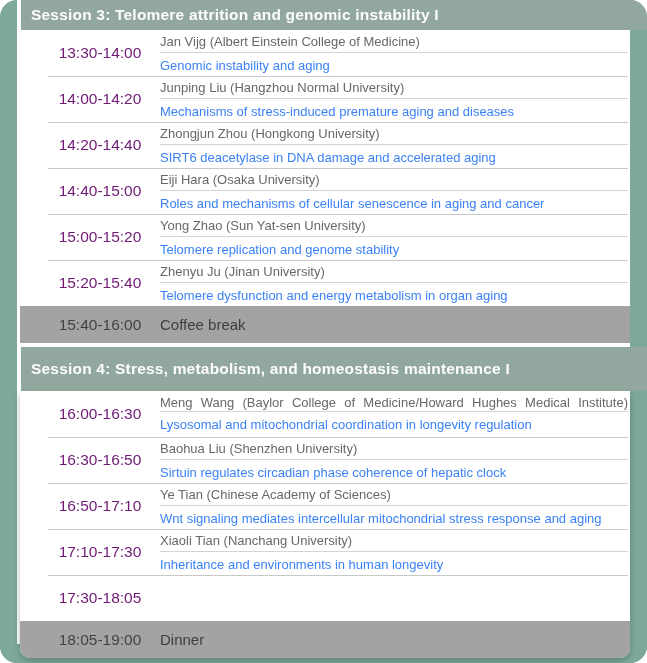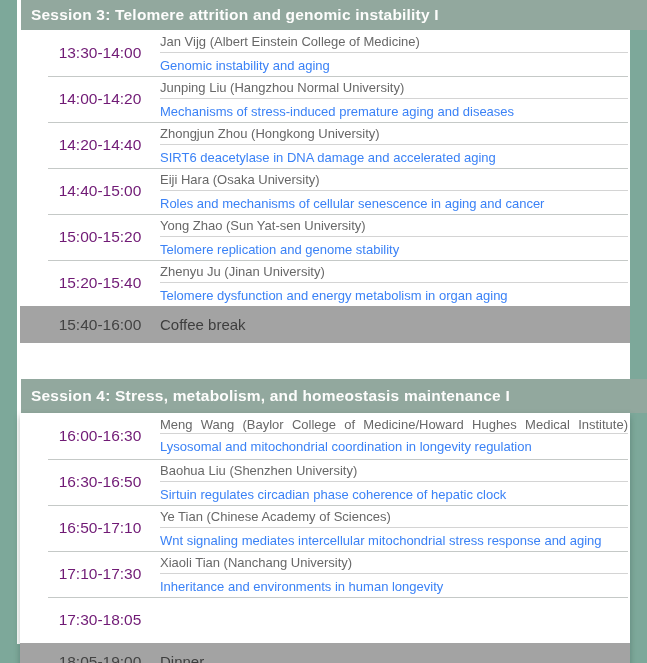"Session 3: Telomere attrition and" .page { border-radius: none -> 17px }
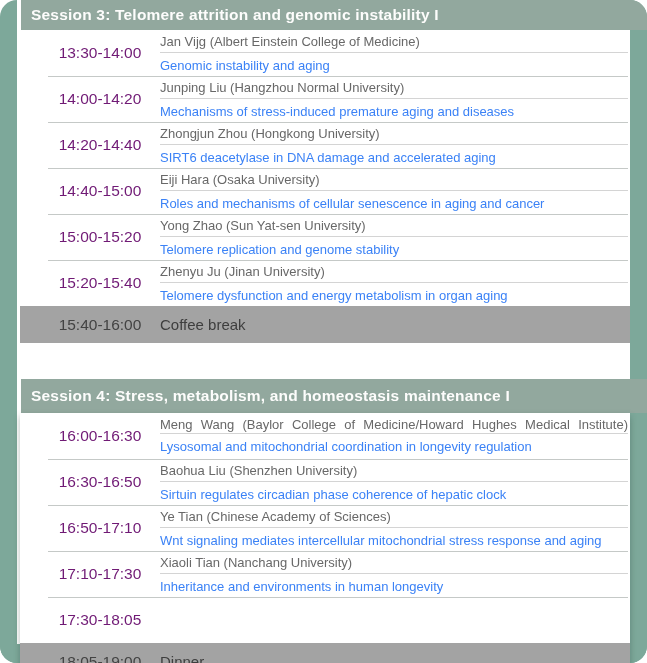"Session 4: Stress, metabolism, and" .band-s4 { height: 34px -> 44px; margin-top: 32px -> none }
